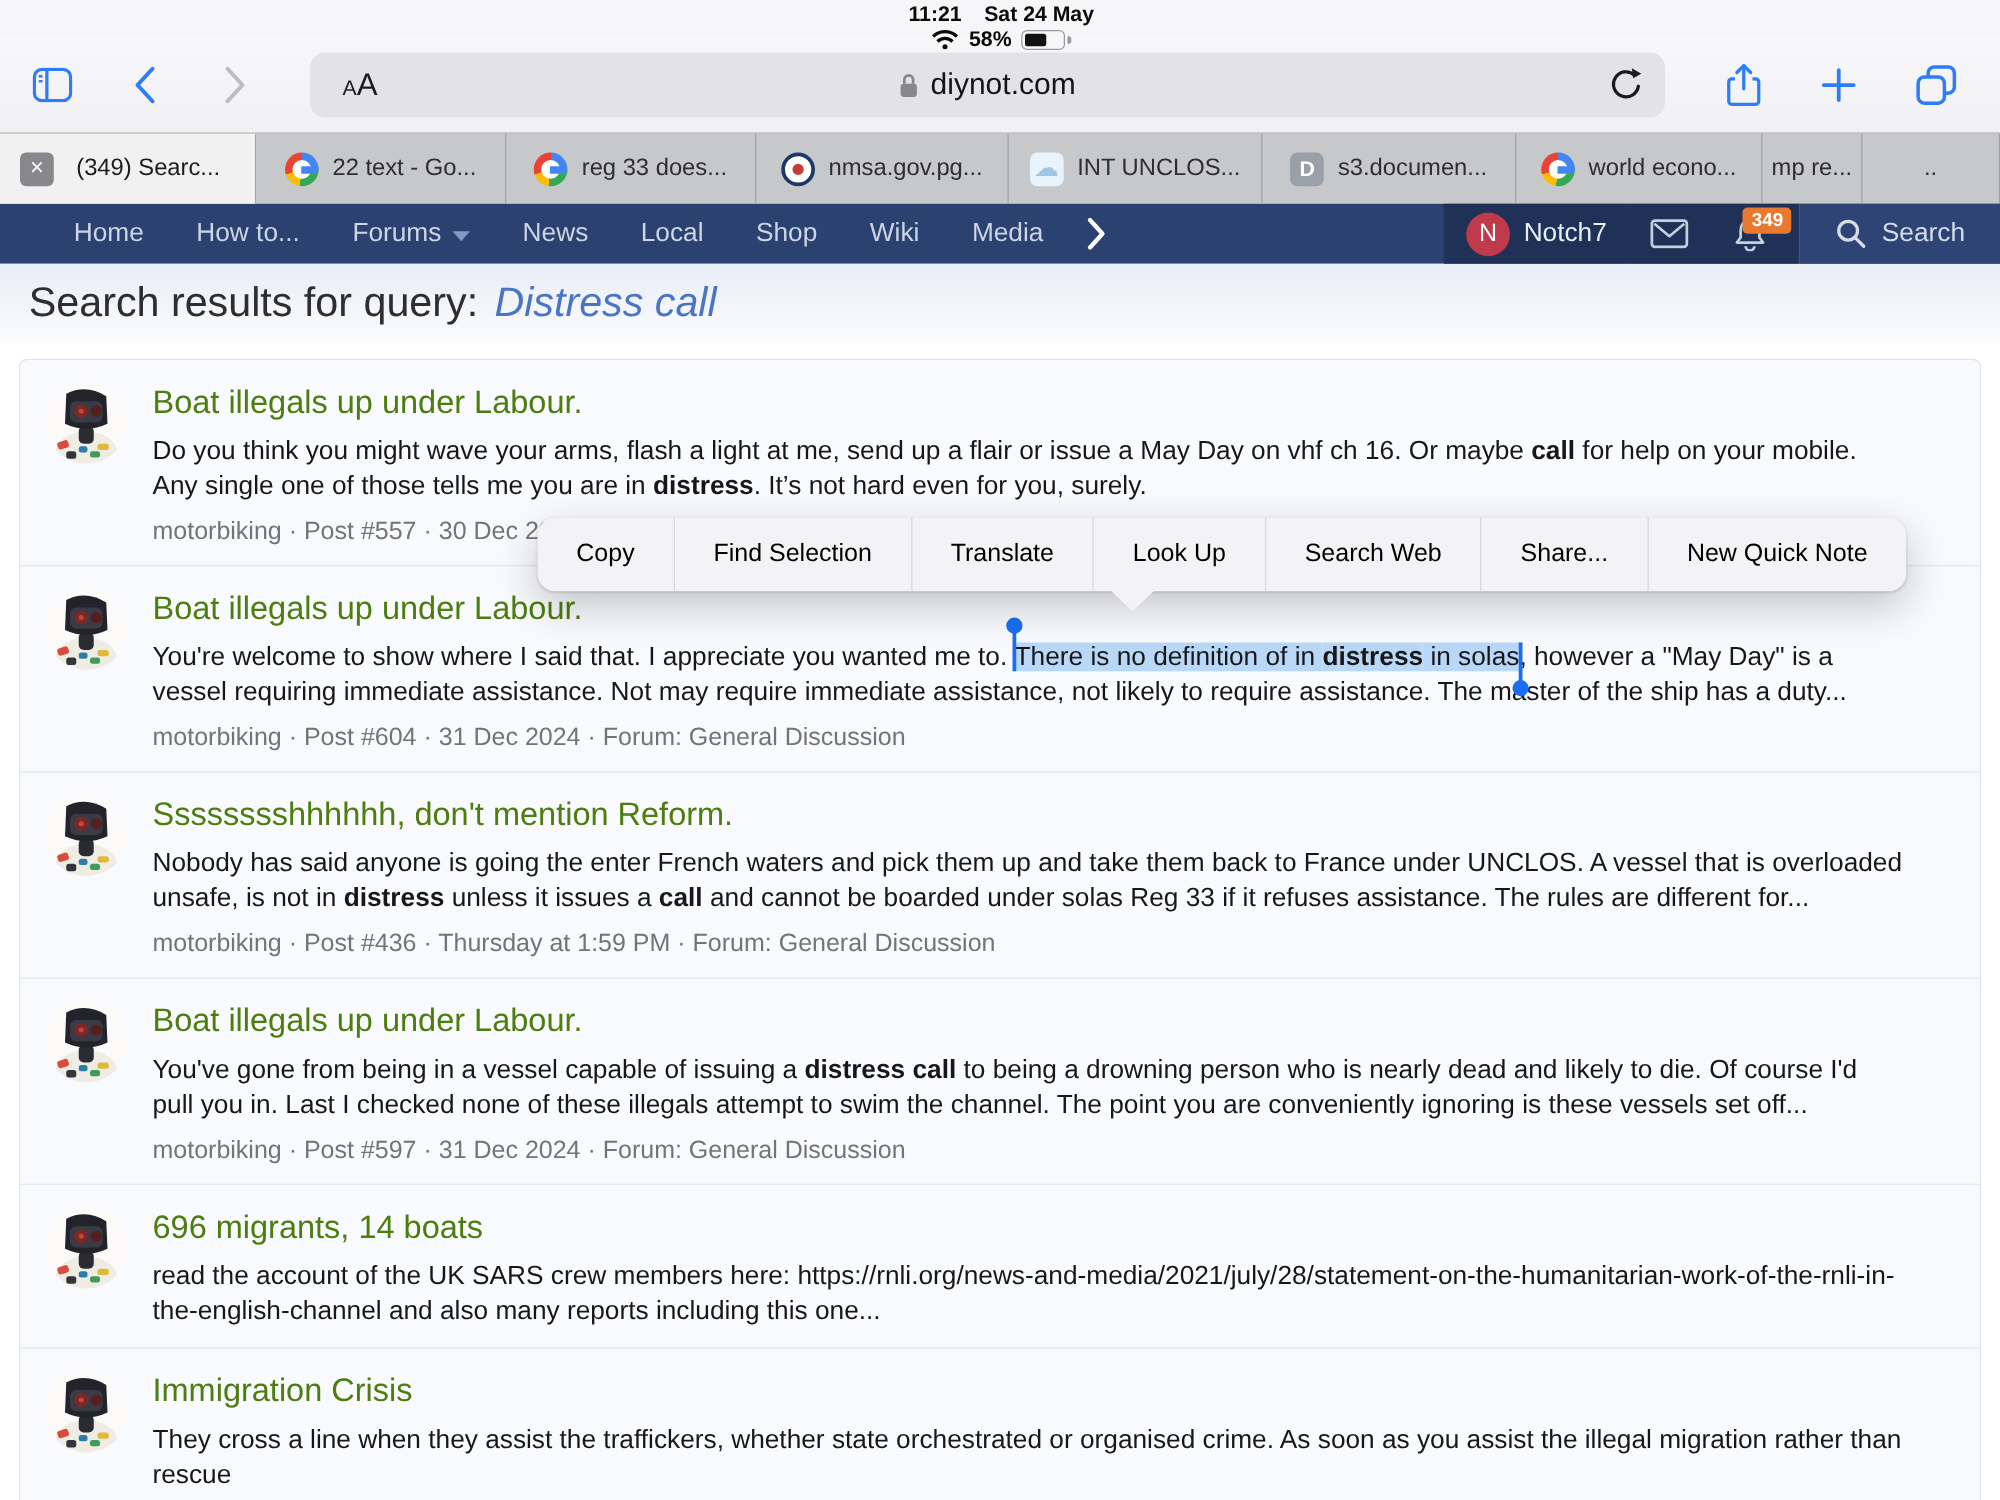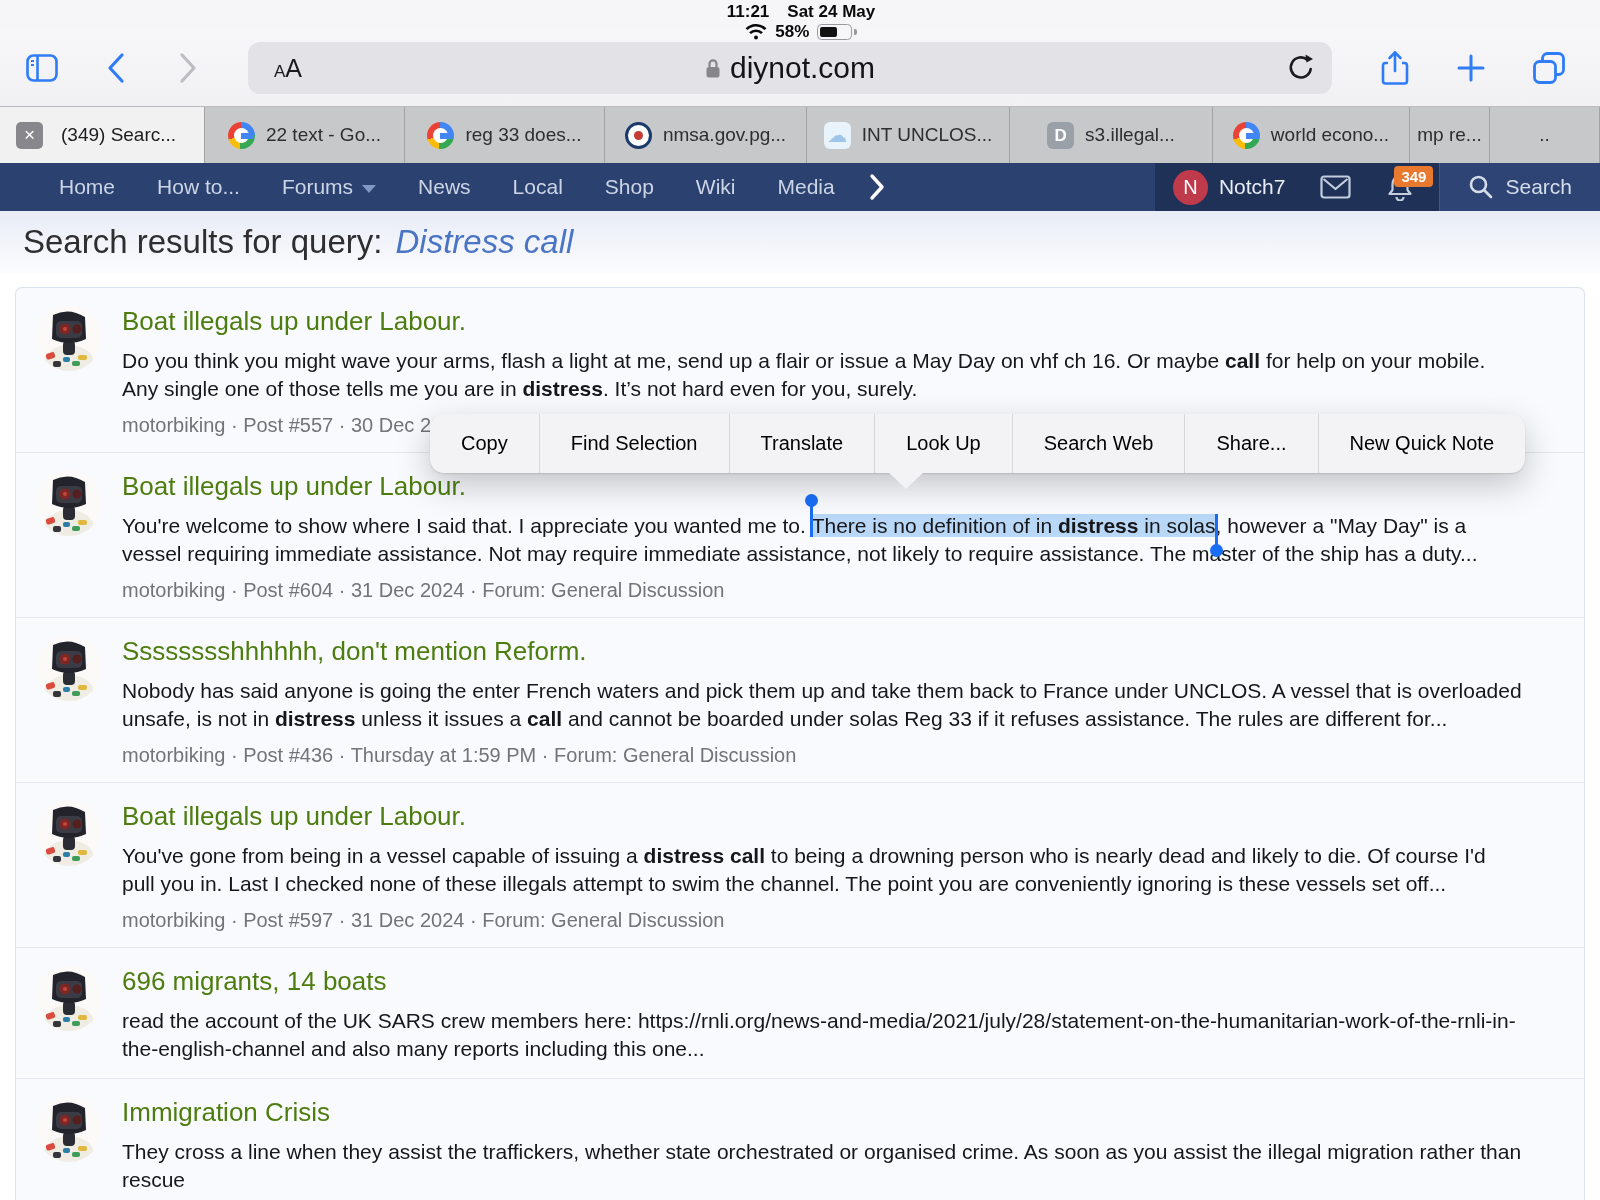"diynot.com" .urlcenter { font-size: 30px -> 24px }
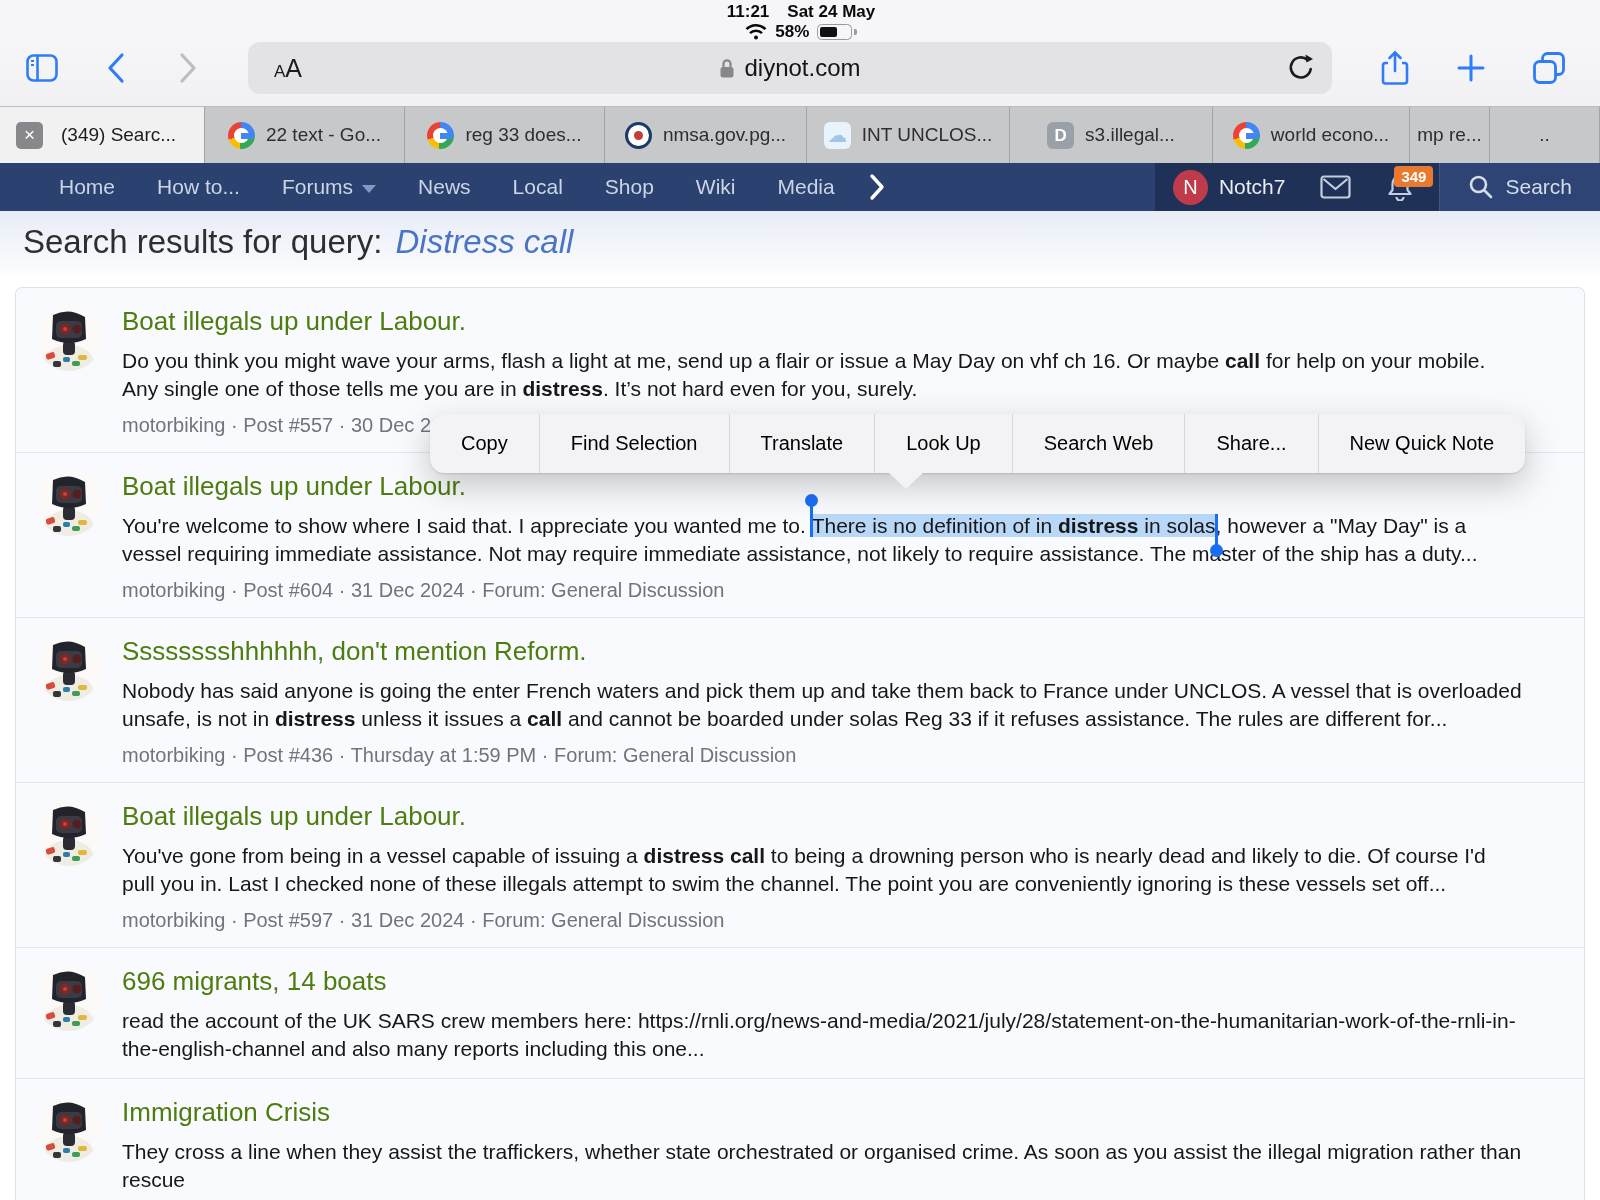"s3.illegal..." span { text: s3.illegal -> s3.documen }
